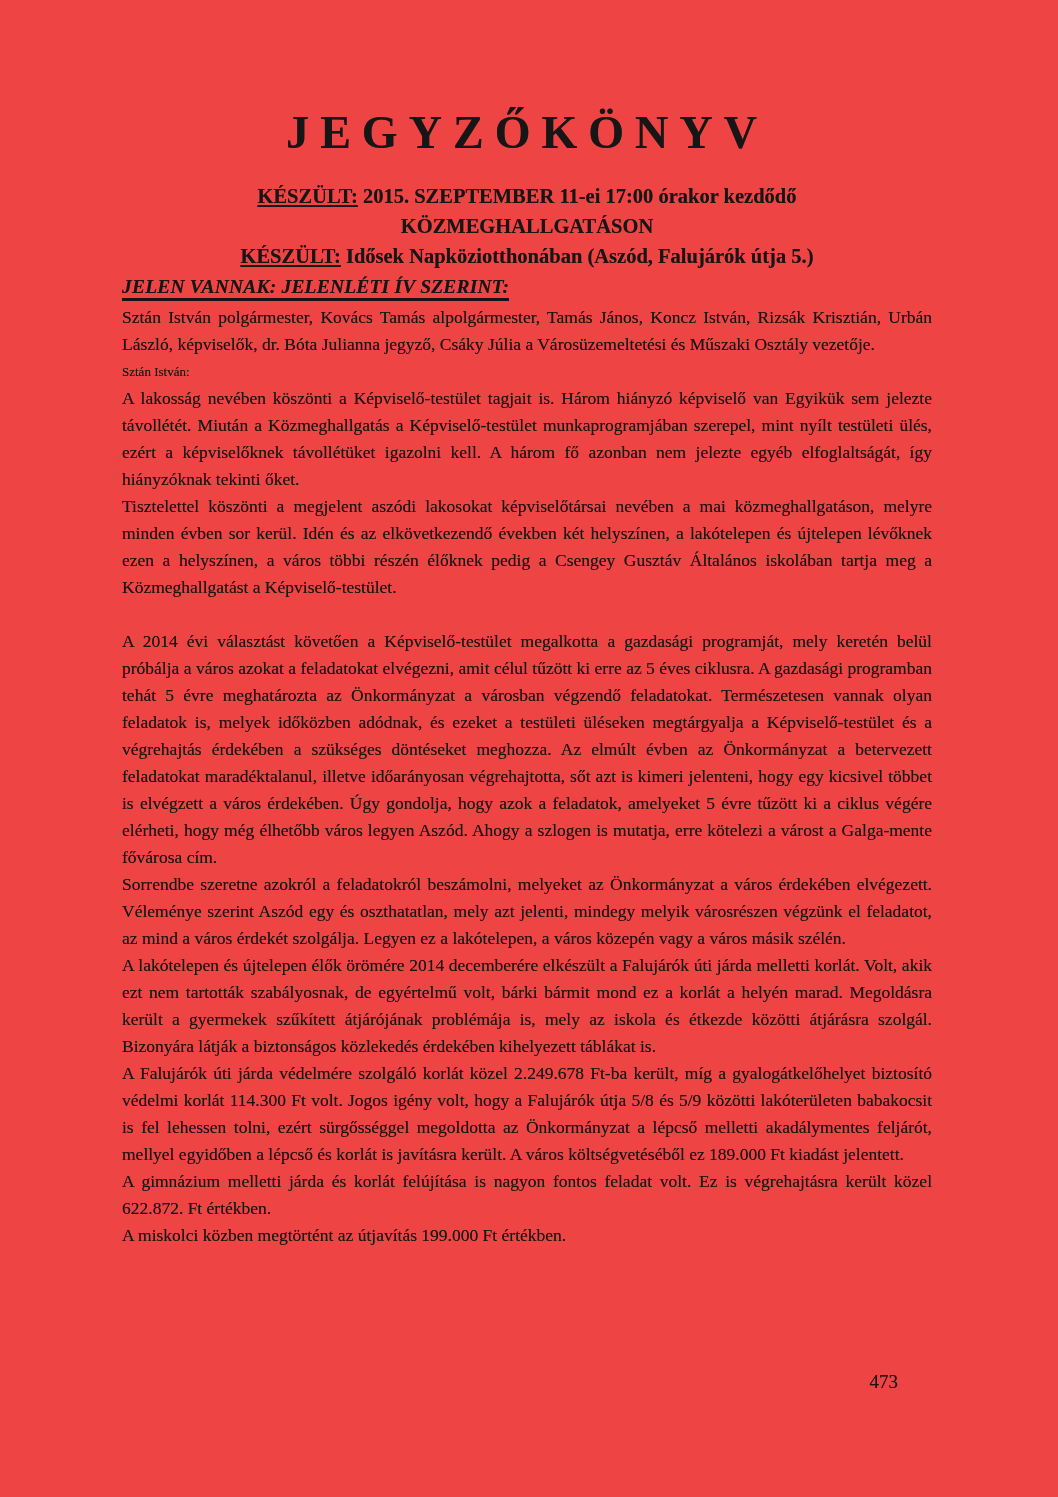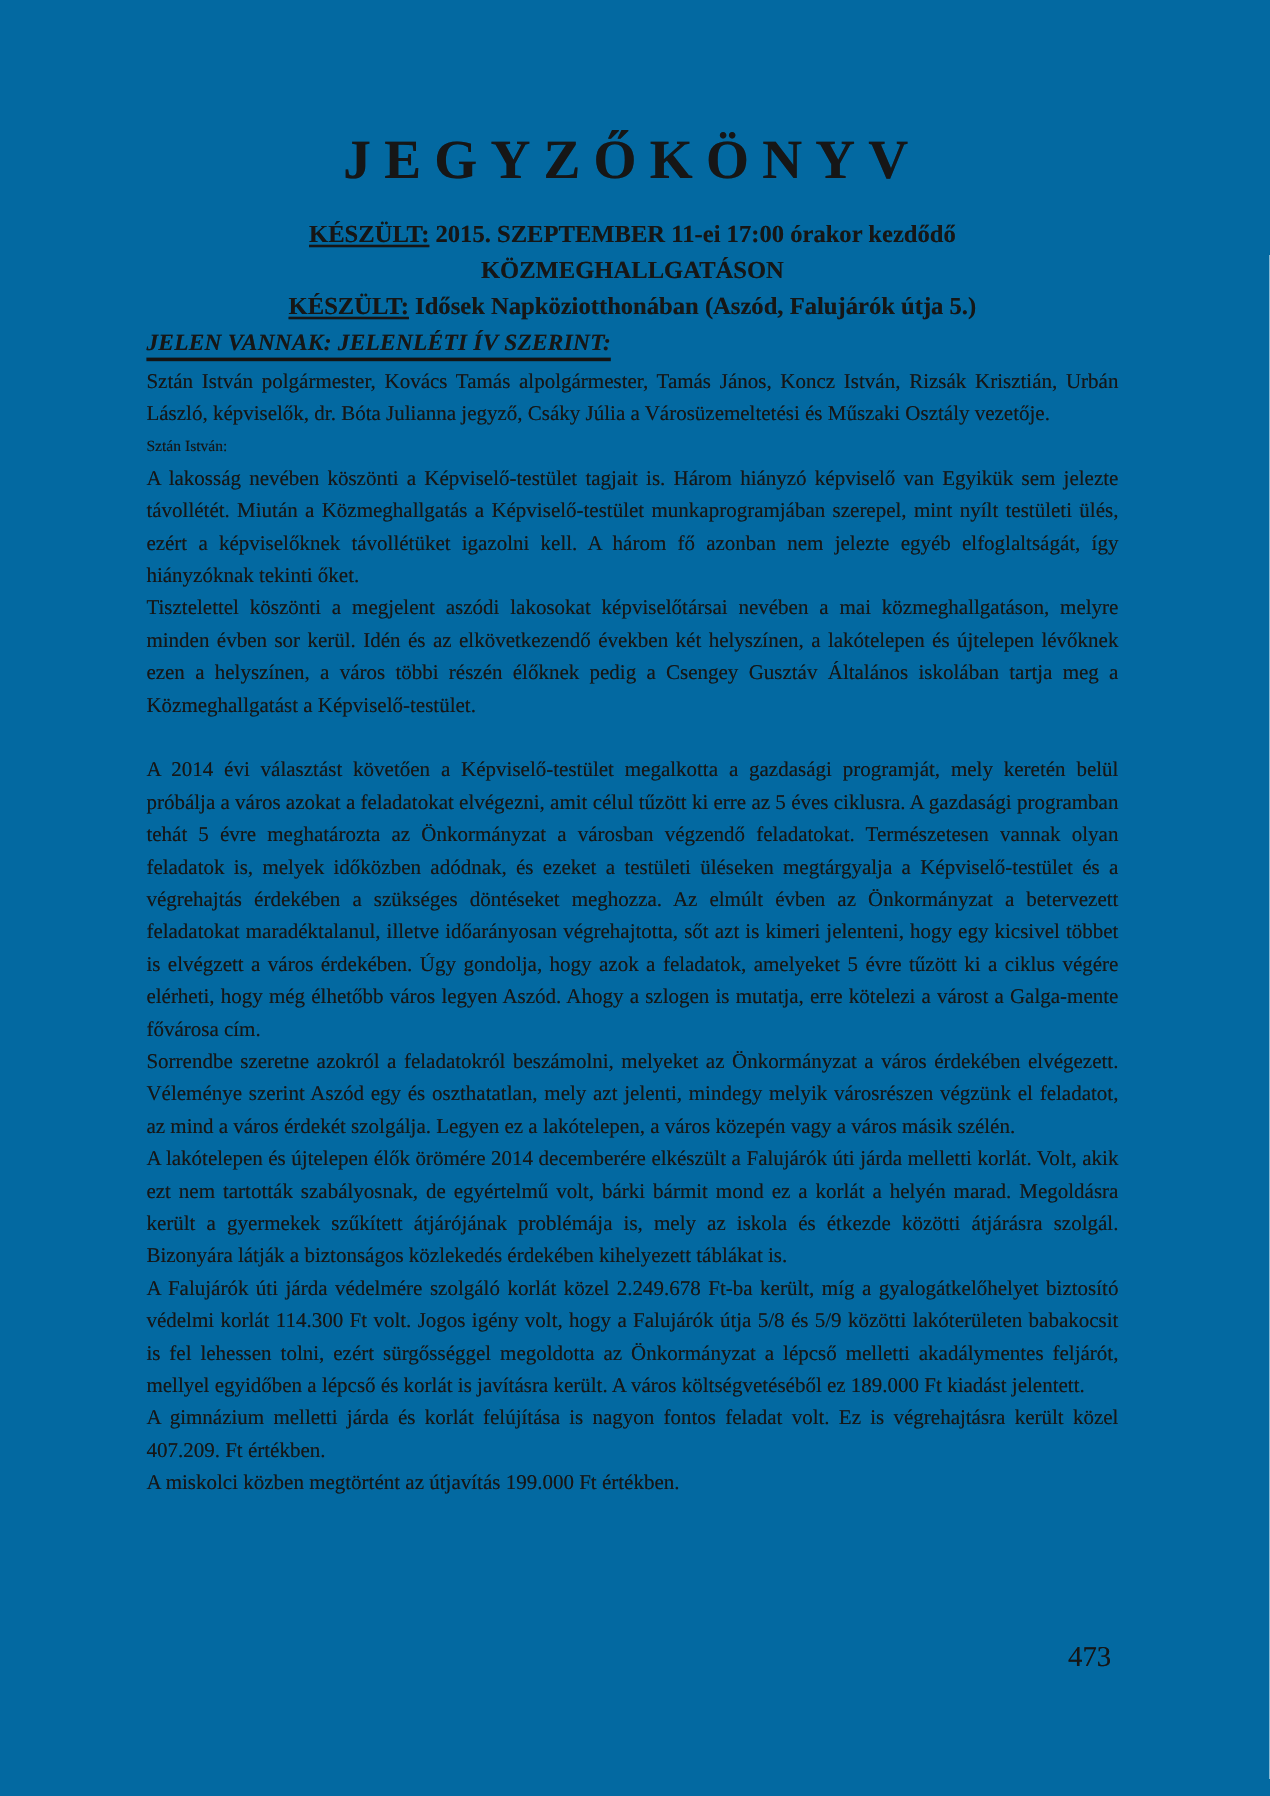"JEGYZŐKÖNYV" .page { background: #0369a1 -> #ef4444 }
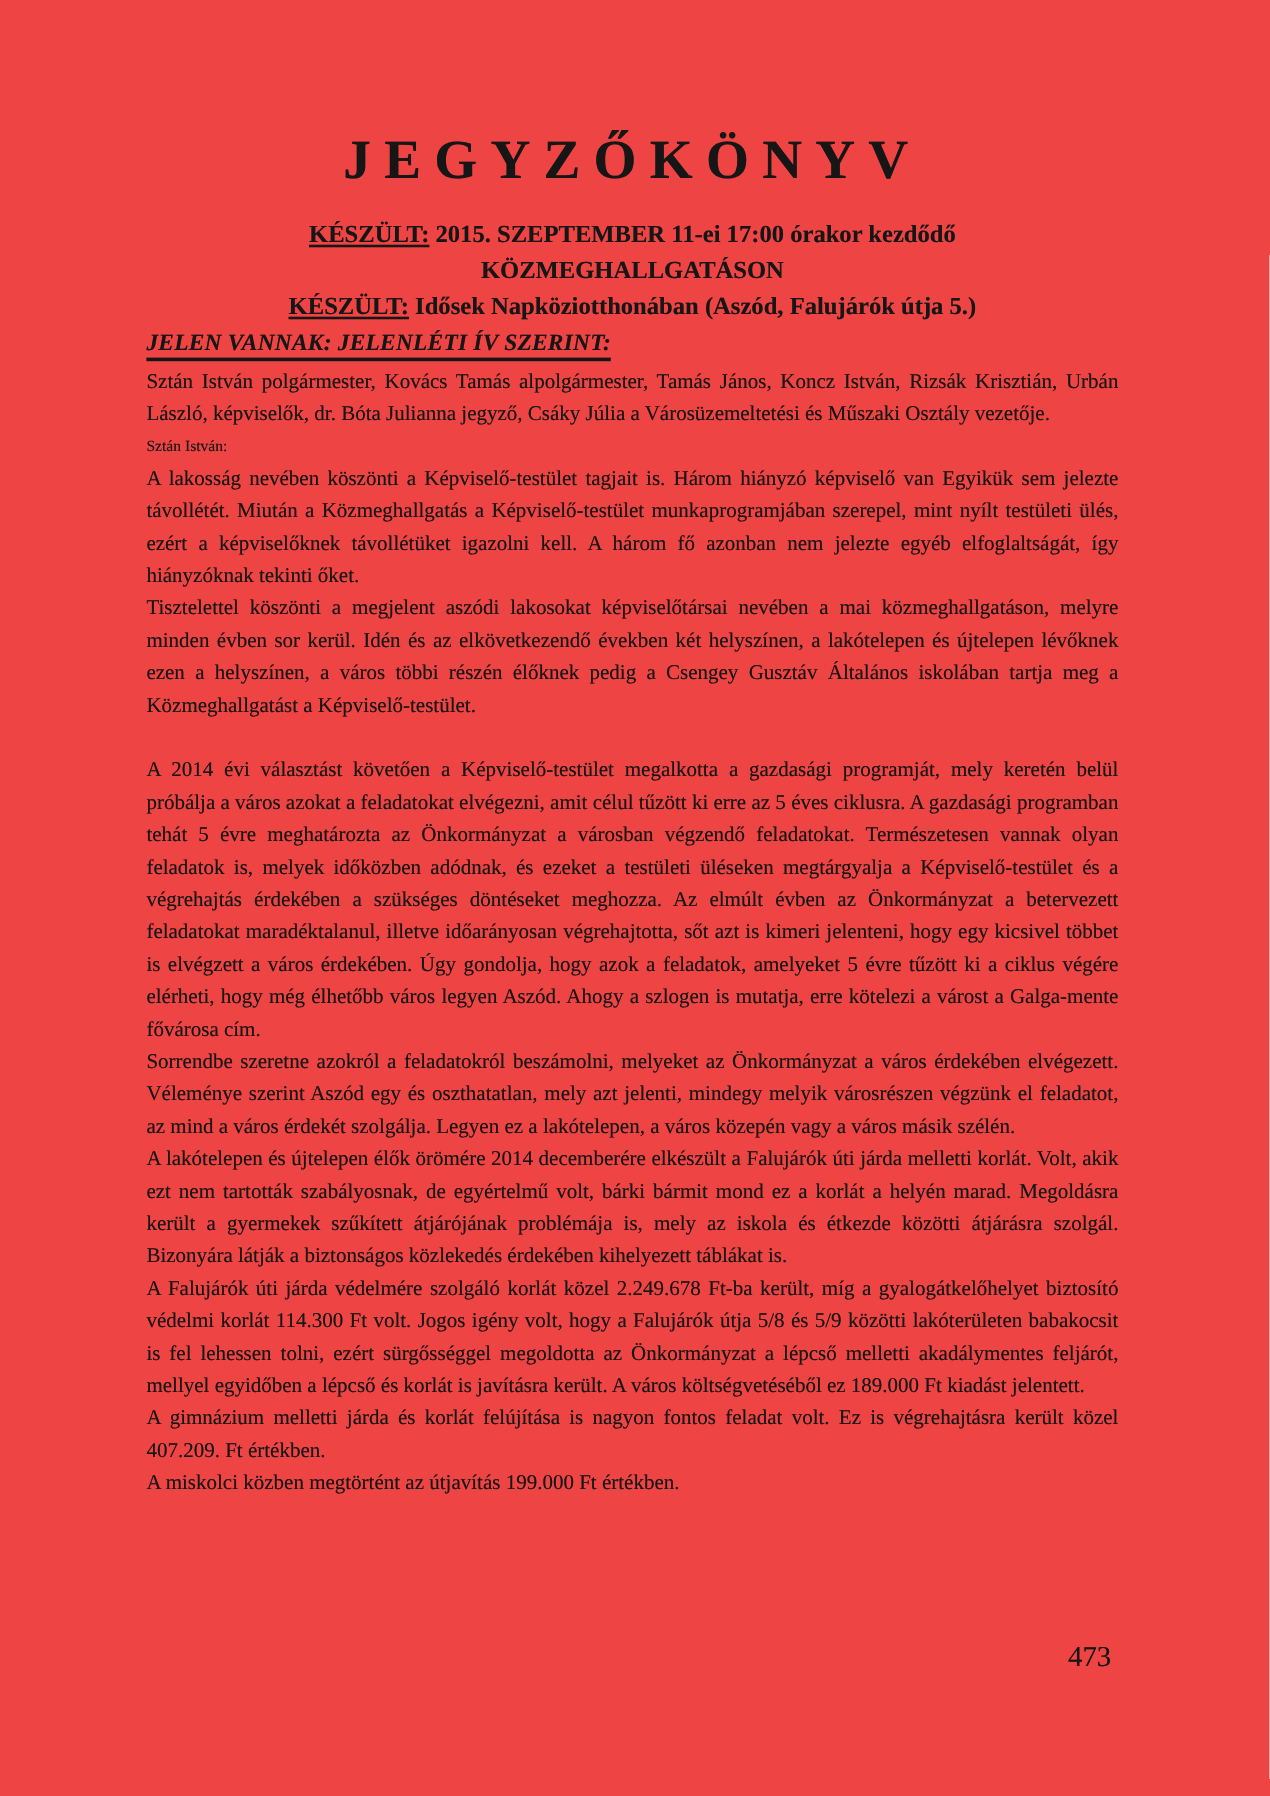"A gimnázium melletti járda és" p { text: 407.209 -> 622.872 }
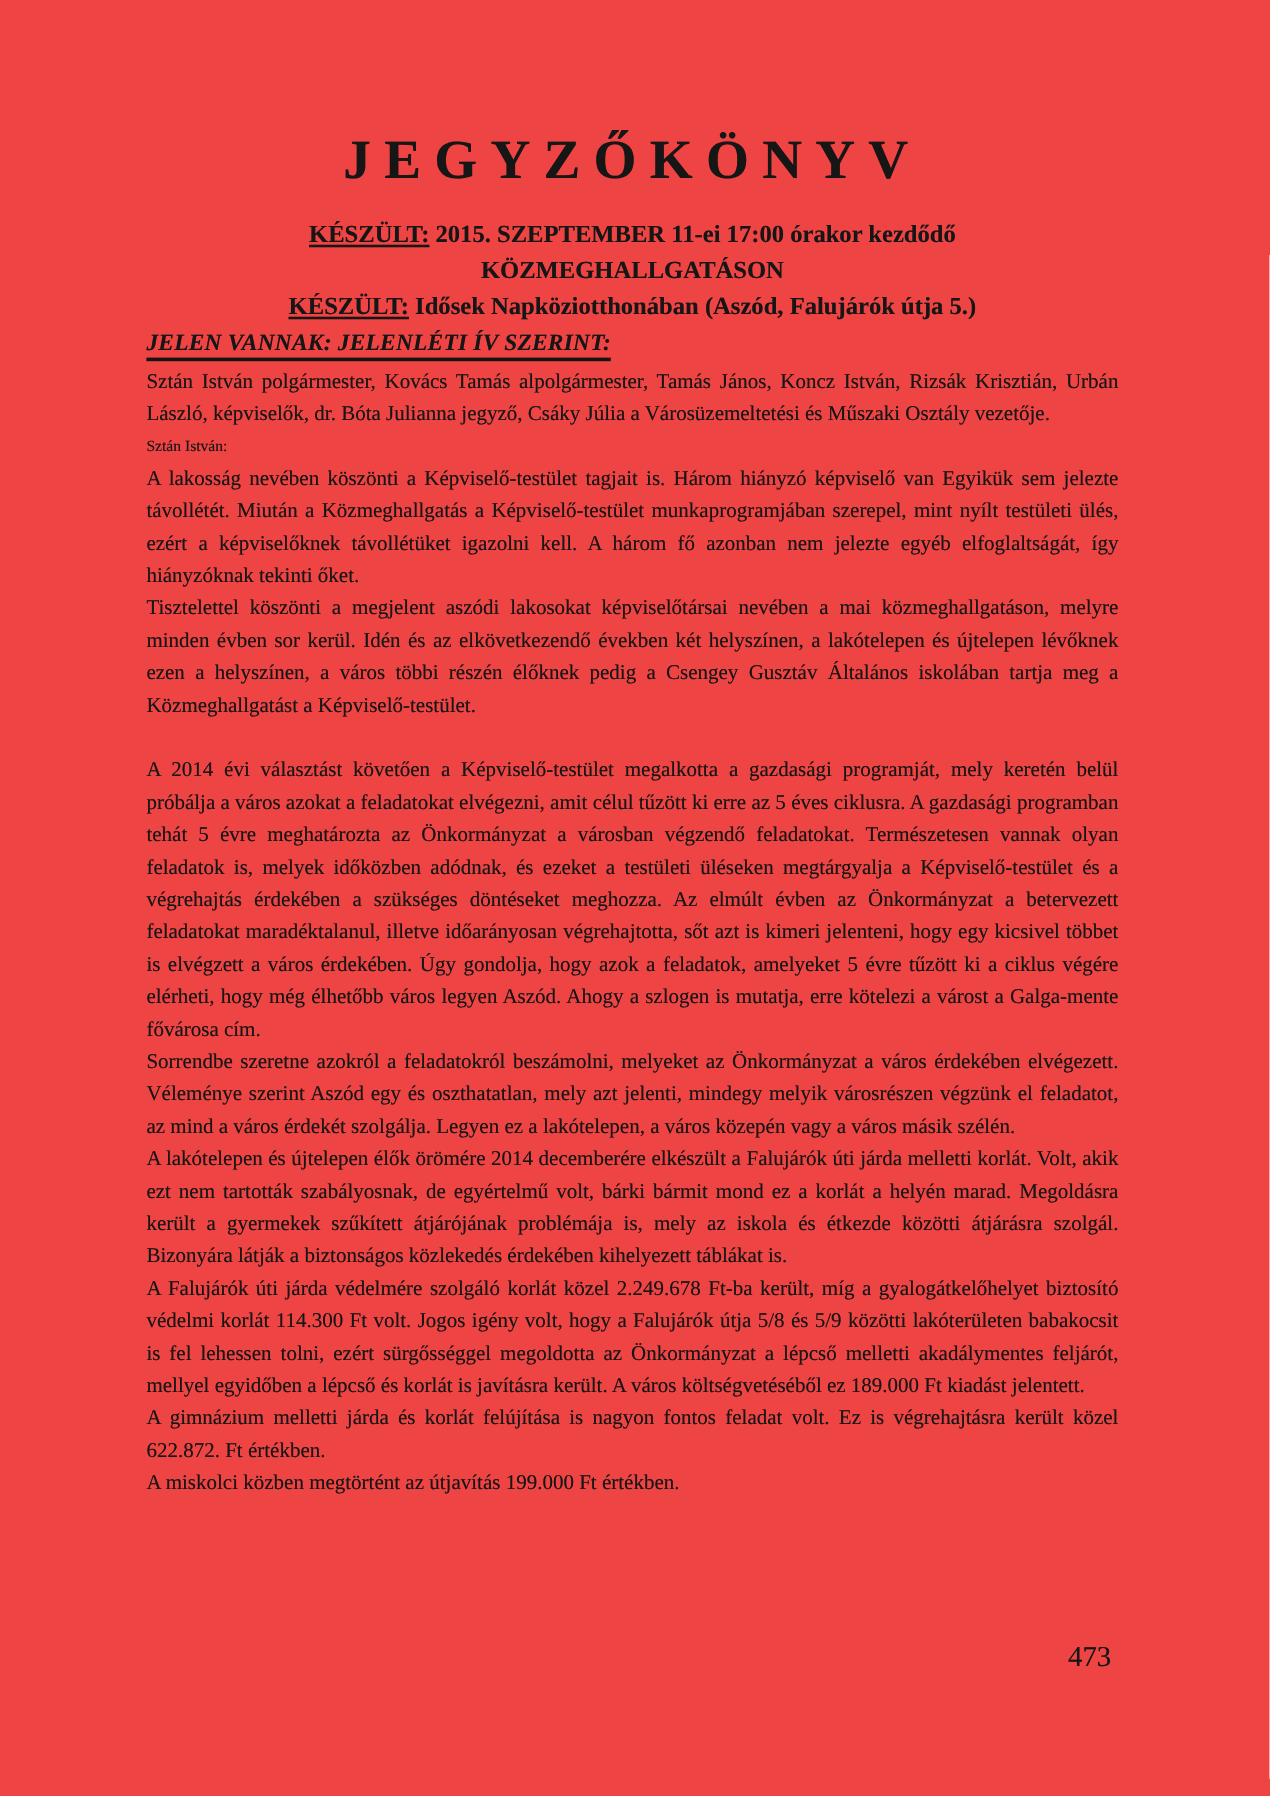"473" .page-number { font-size: 24px -> 19px; right: 132px -> 160px }
